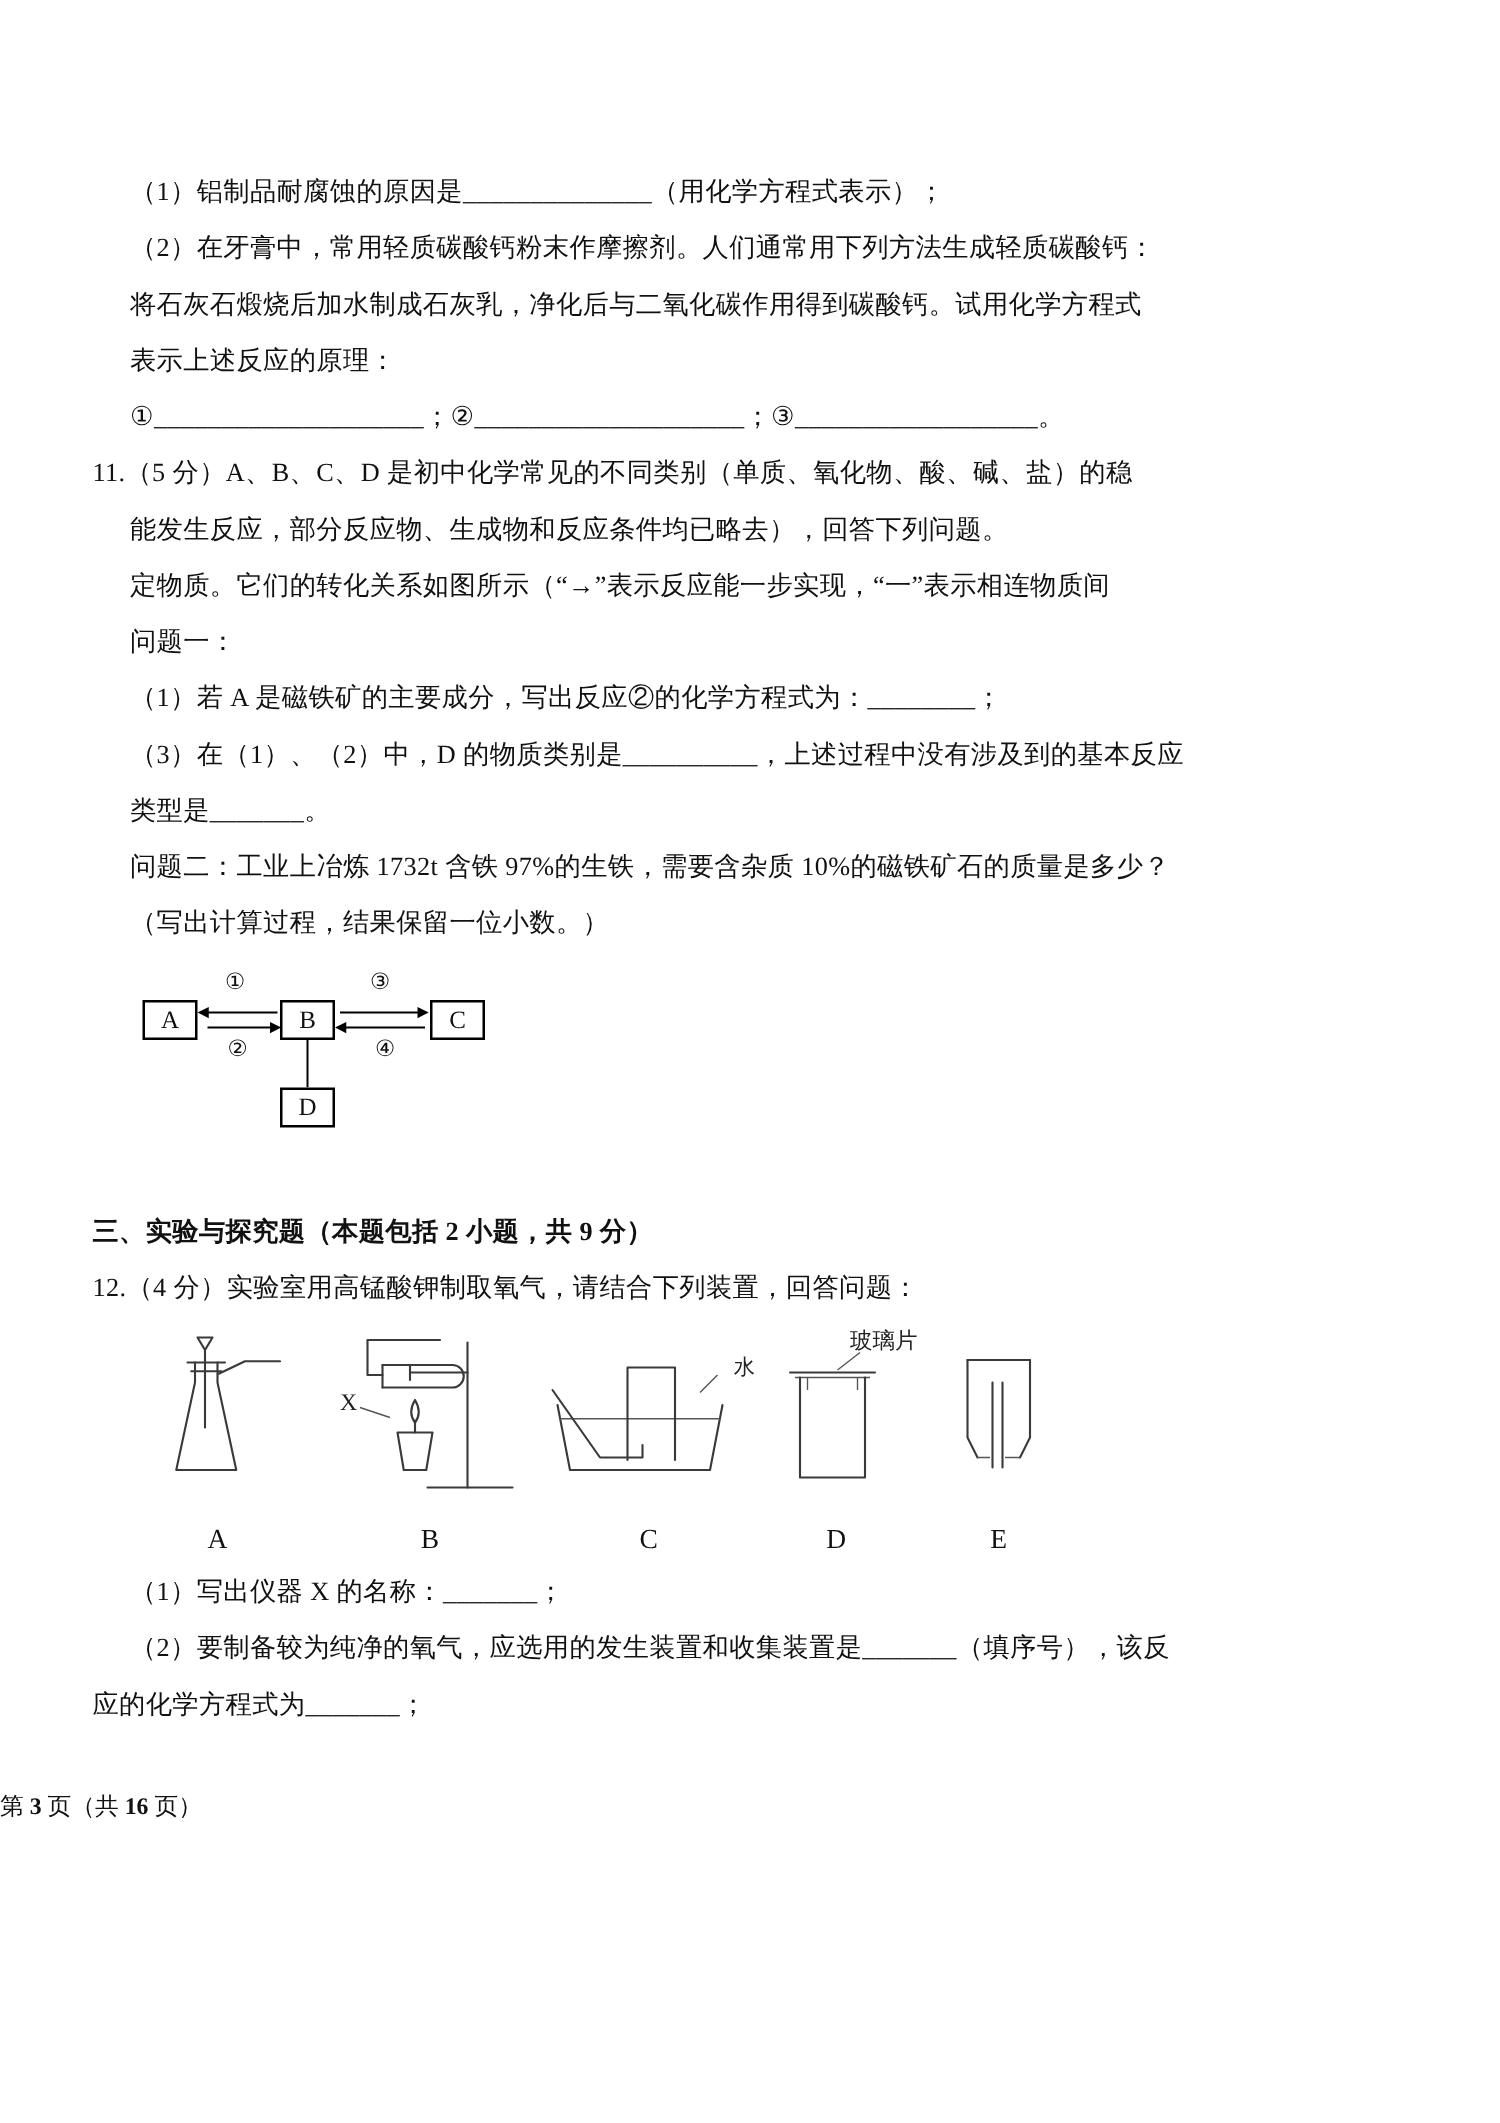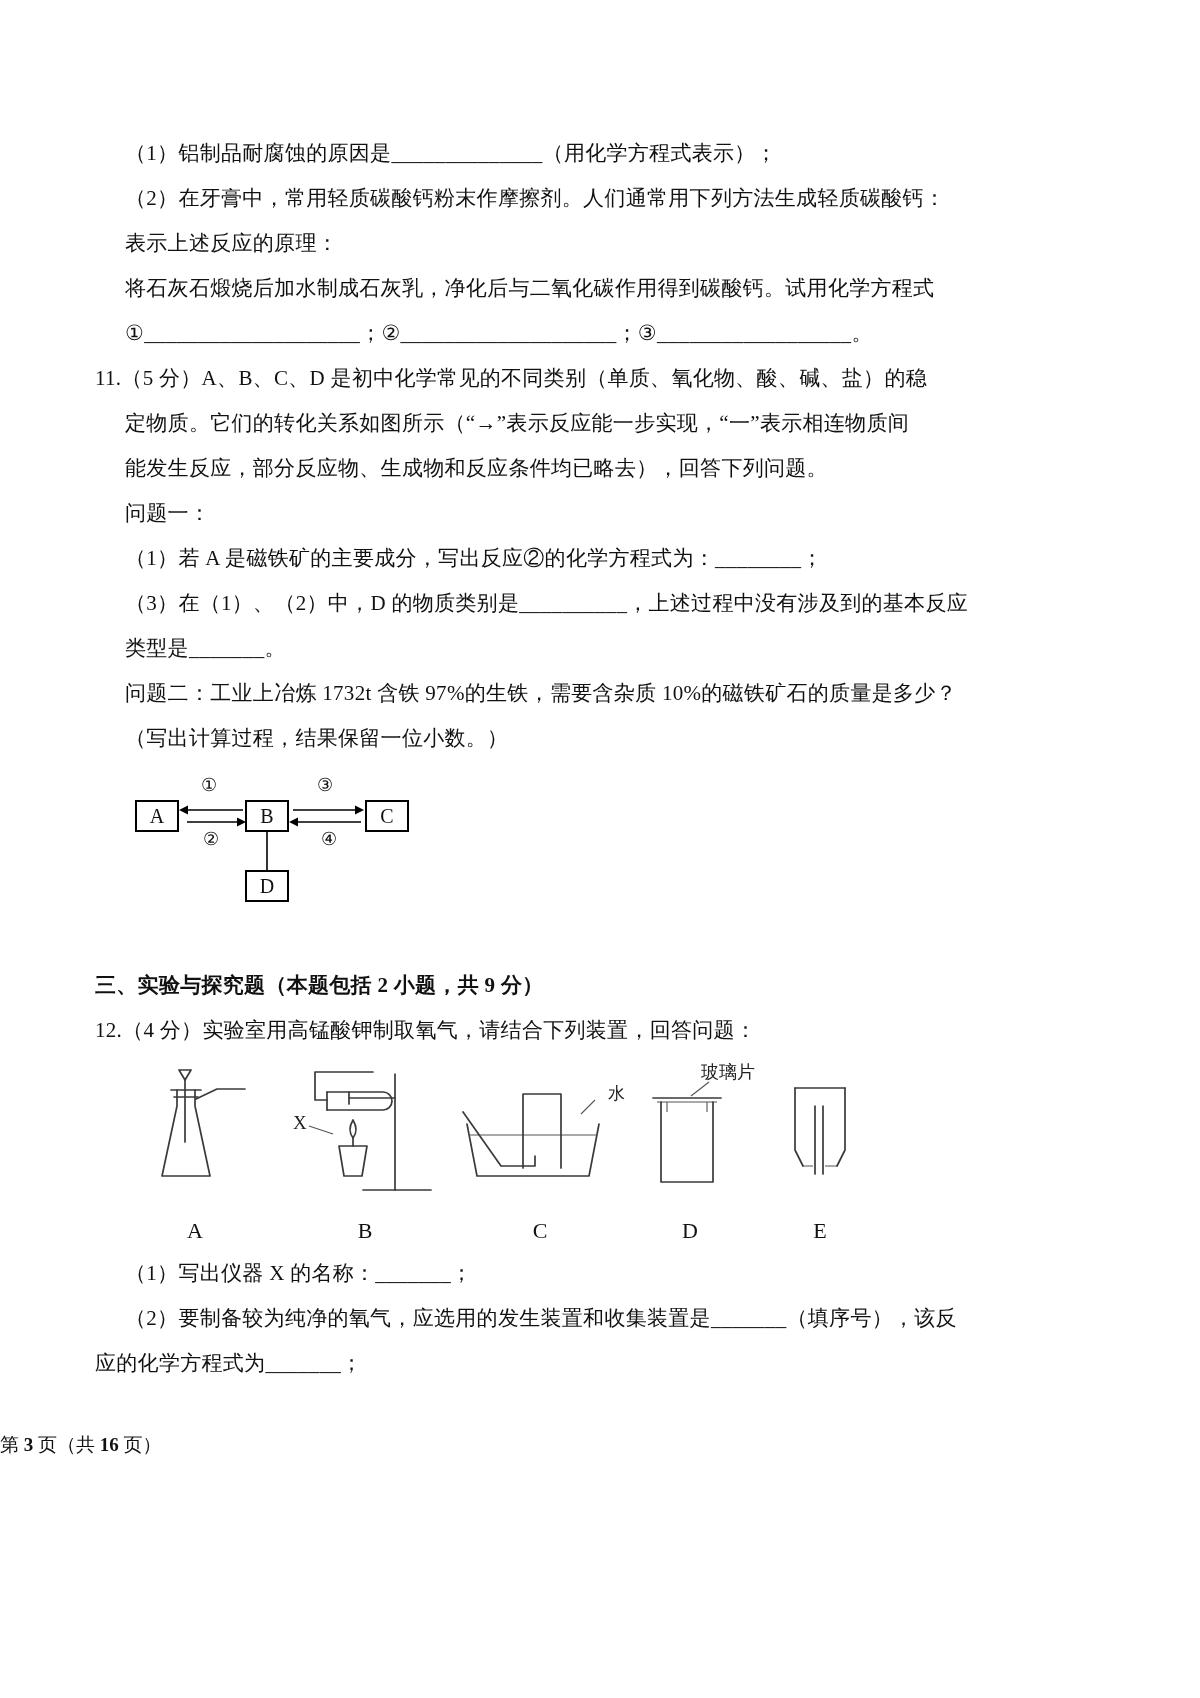"（1）铝制品耐腐蚀的原因是______________（用化学方程式表示）；" .page { padding: 140px 170px 0 95px -> 140px 170px 0 74px }
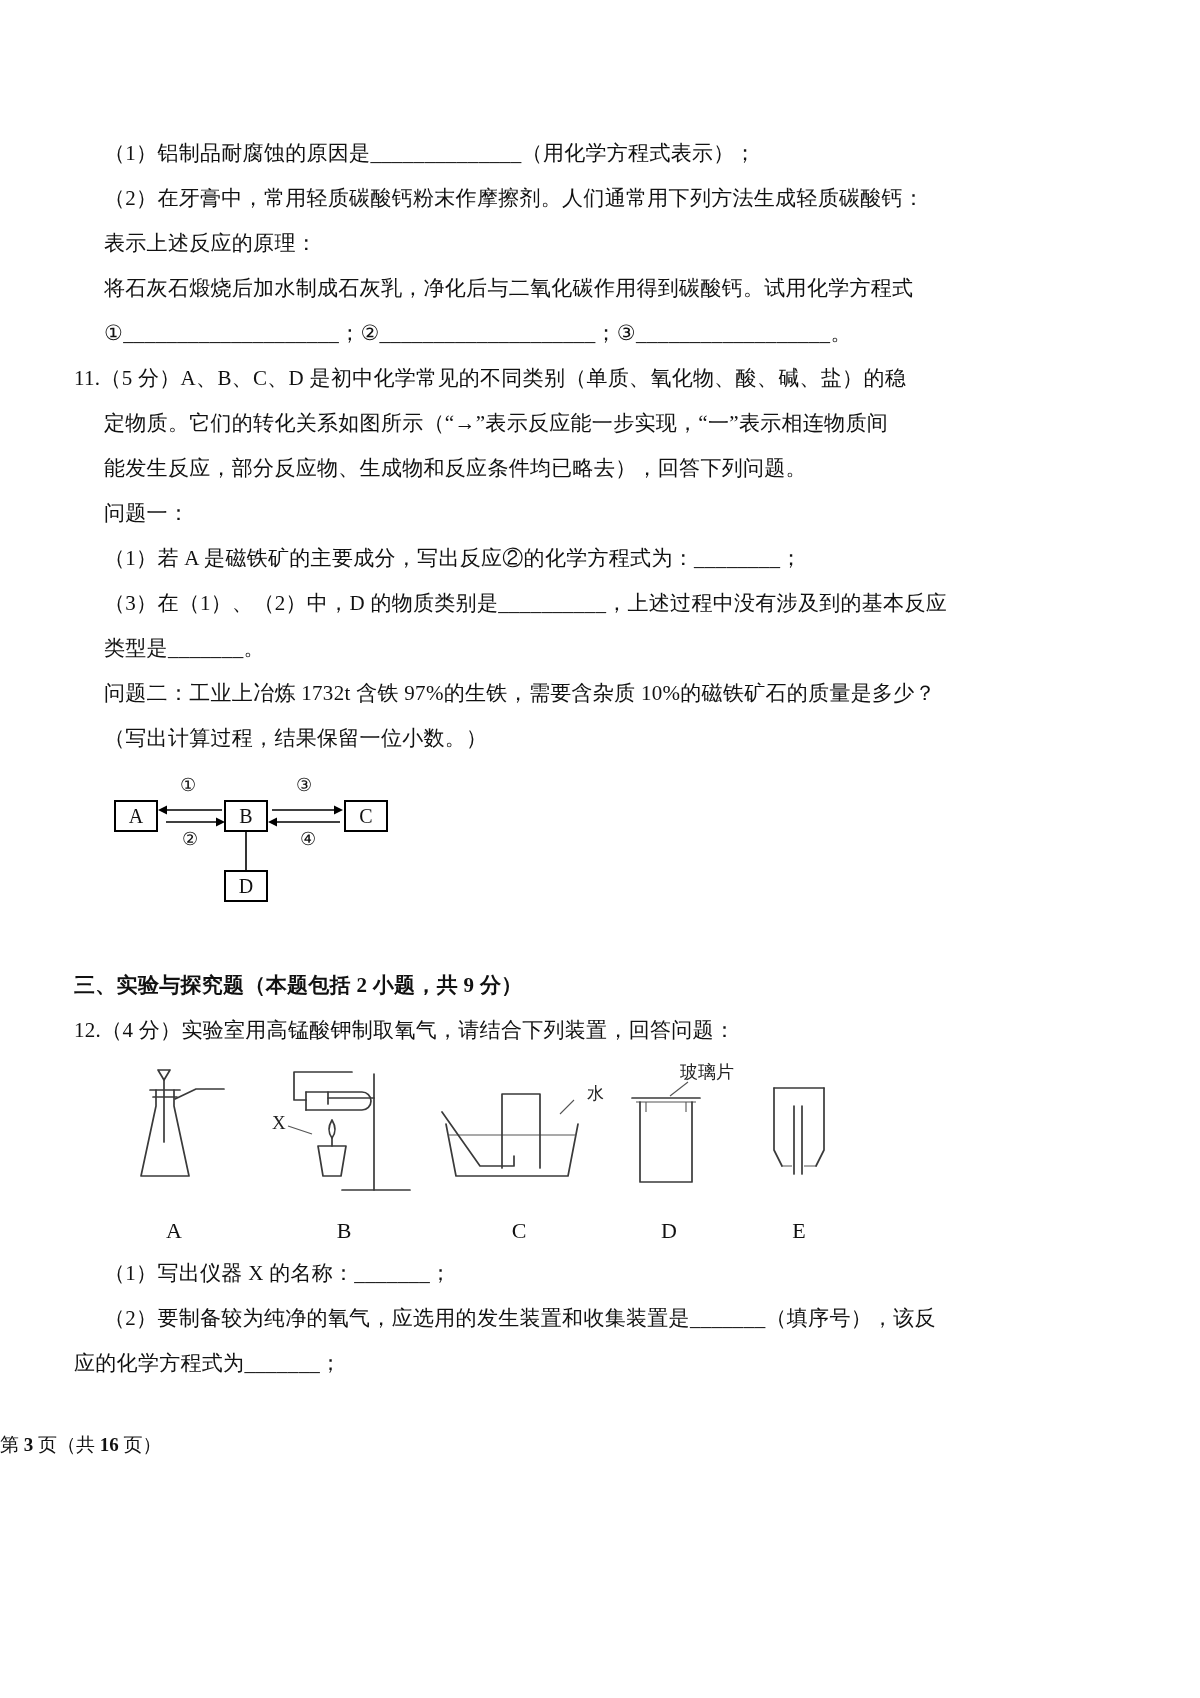"表示上述反应的原理：" p.line { order: before "将石灰石煅烧后加水制成石灰乳，净化后与二氧化碳作用得到碳酸钙。试用化学方程式" -> after "将石灰石煅烧后加水制成石灰乳，净化后与二氧化碳作用得到碳酸钙。试用化学方程式" }
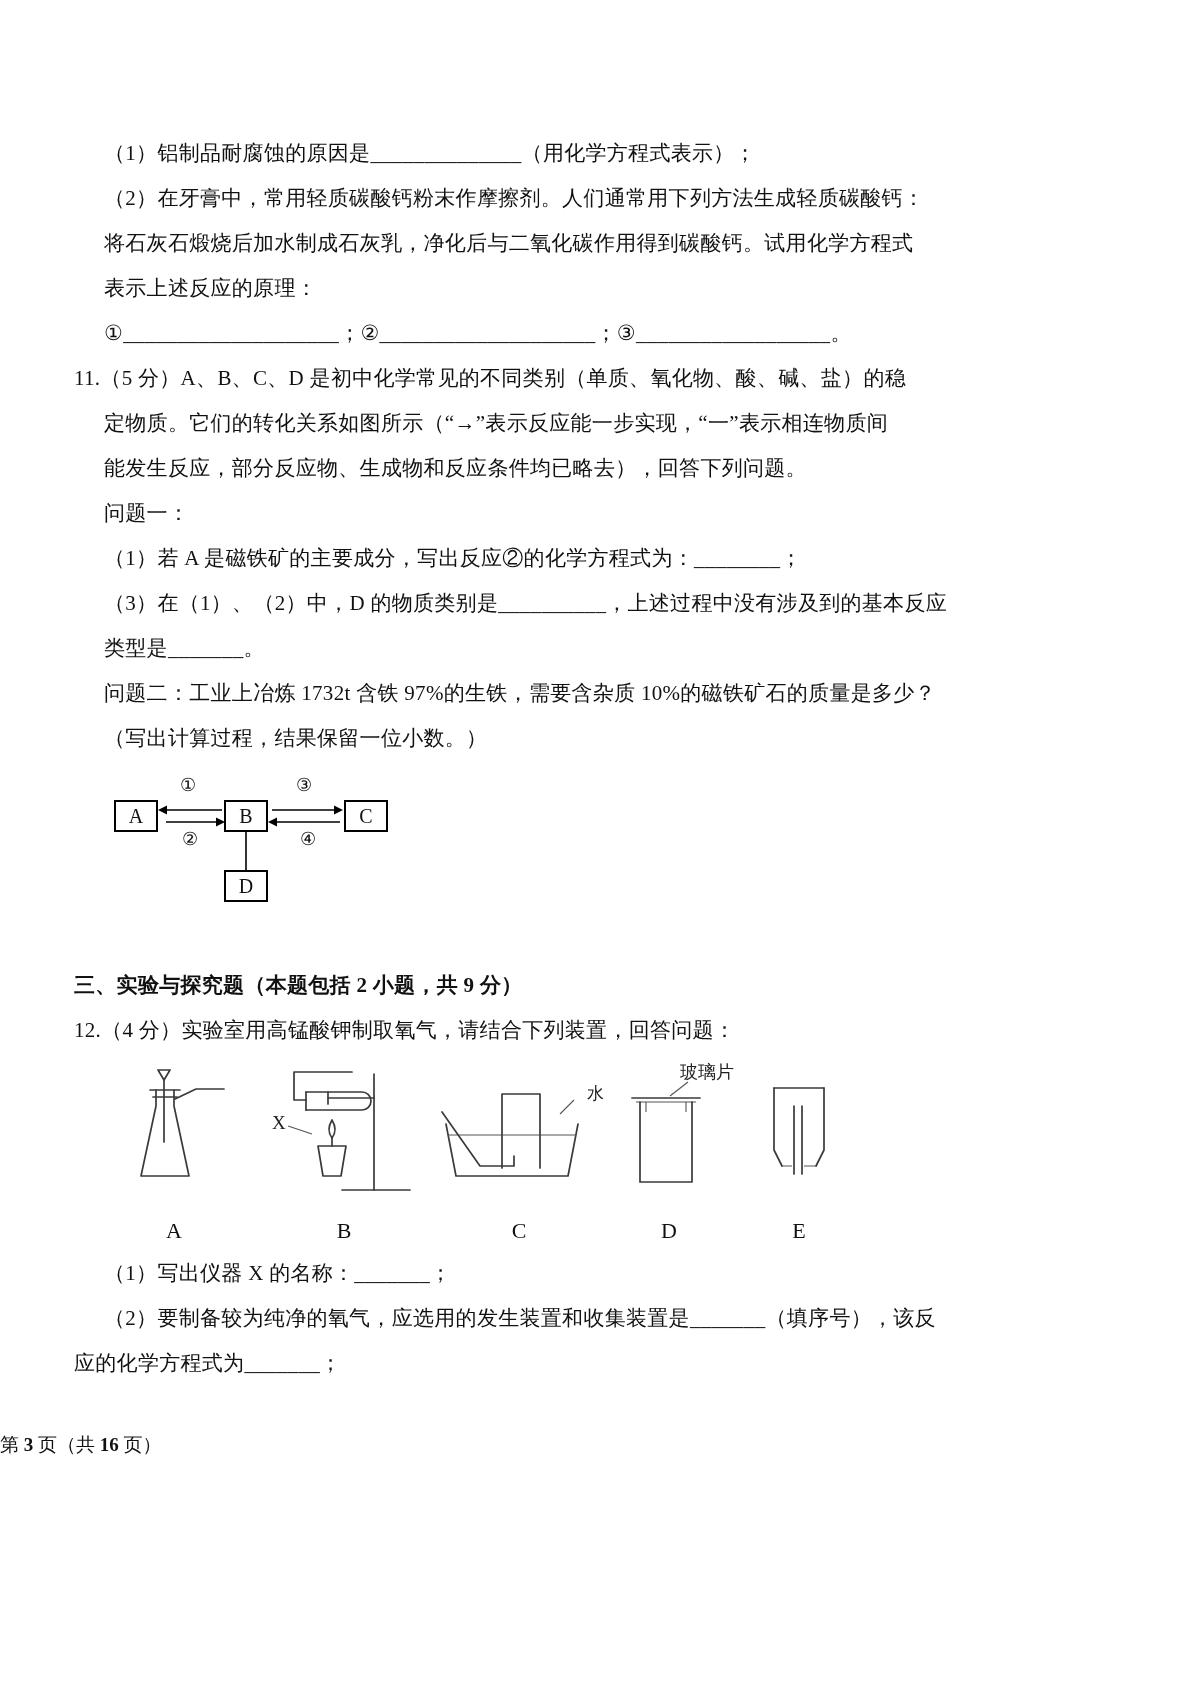"定物质。它们的转化关系如图所示（“→”表示反应能一步实现，“一”表示相连物质间" p.line { order: before "能发生反应，部分反应物、生成物和反应条件均已略去），回答下列问题。" -> after "能发生反应，部分反应物、生成物和反应条件均已略去），回答下列问题。" }
